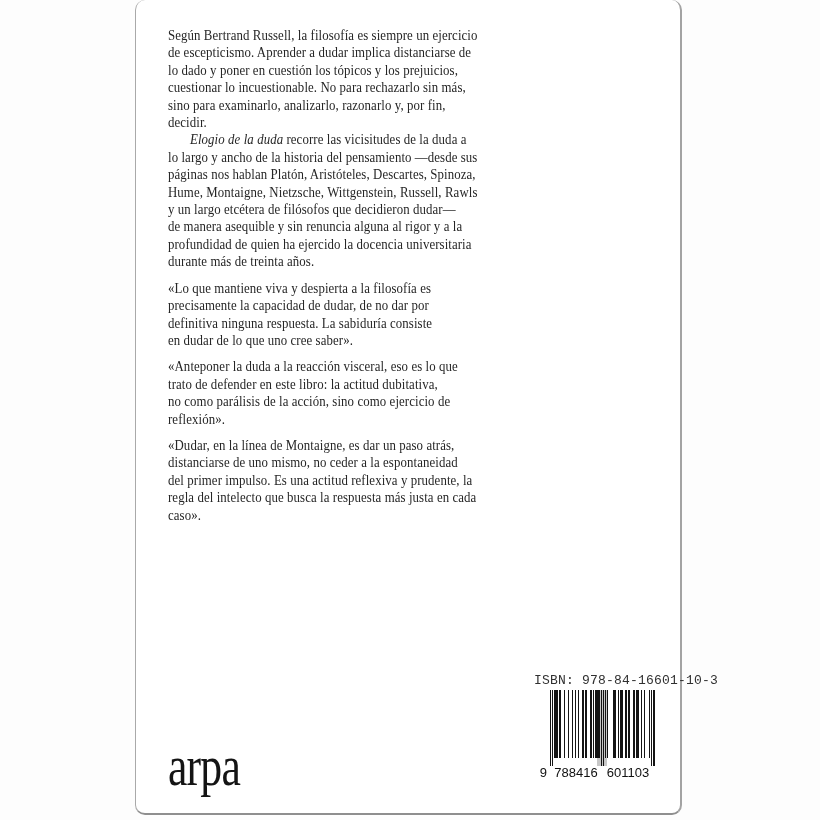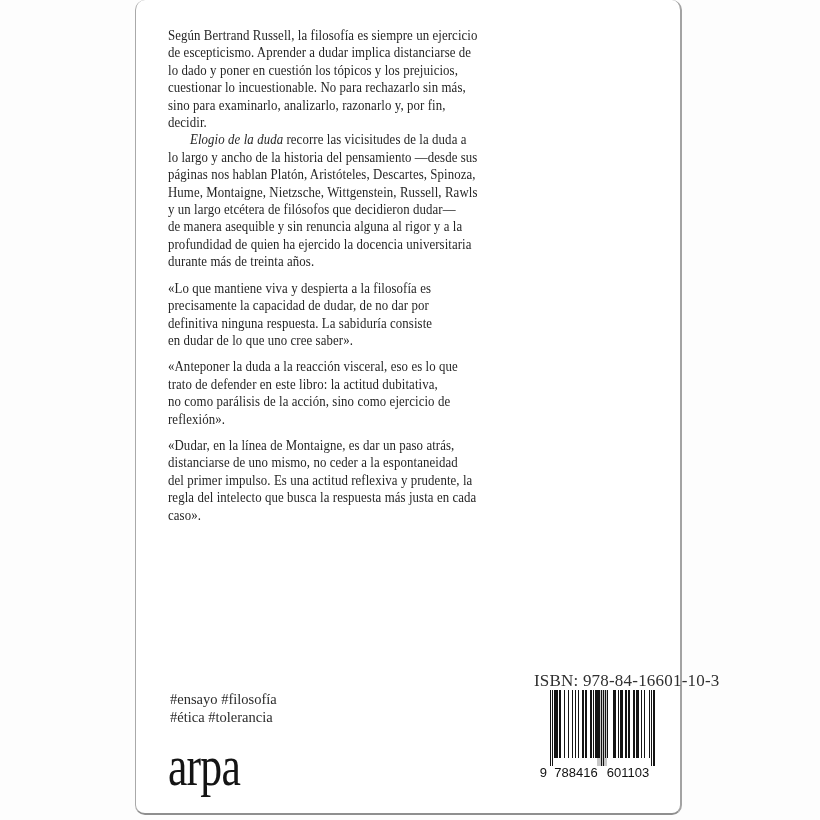"ISBN: 978-84-16601-10-3" .isbn { font-family: none -> Liberation Mono, monospace; font-size: 17px -> 13px }
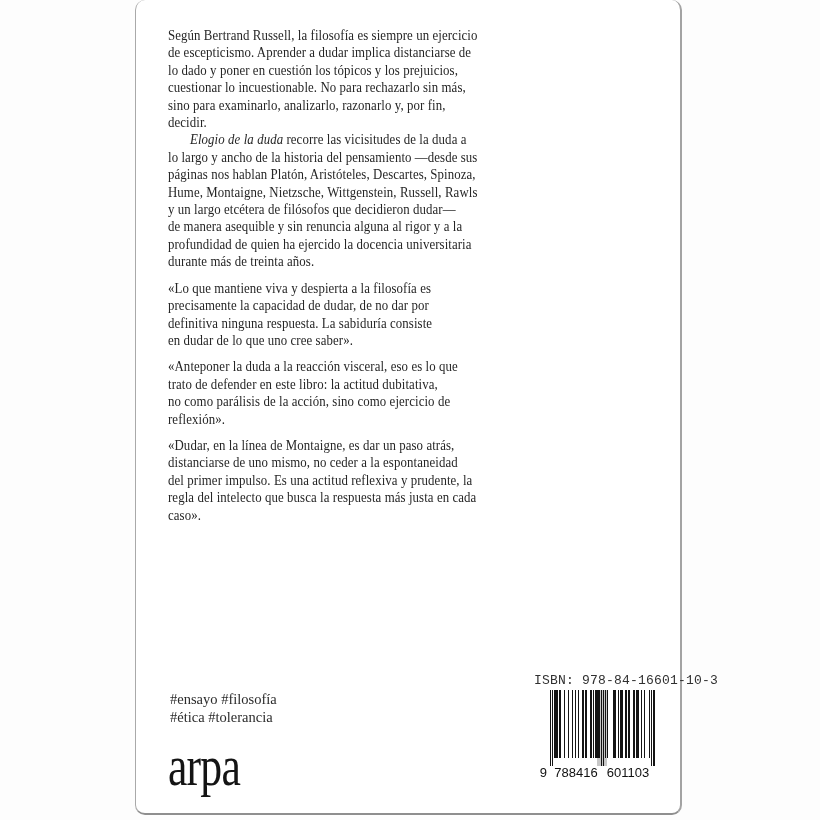"#ensayo #filosofía" div.hashtags { html: <div> <div>#ensayo #filosofía</div> <div>#ética #tolerancia</div> </div> -> none }
